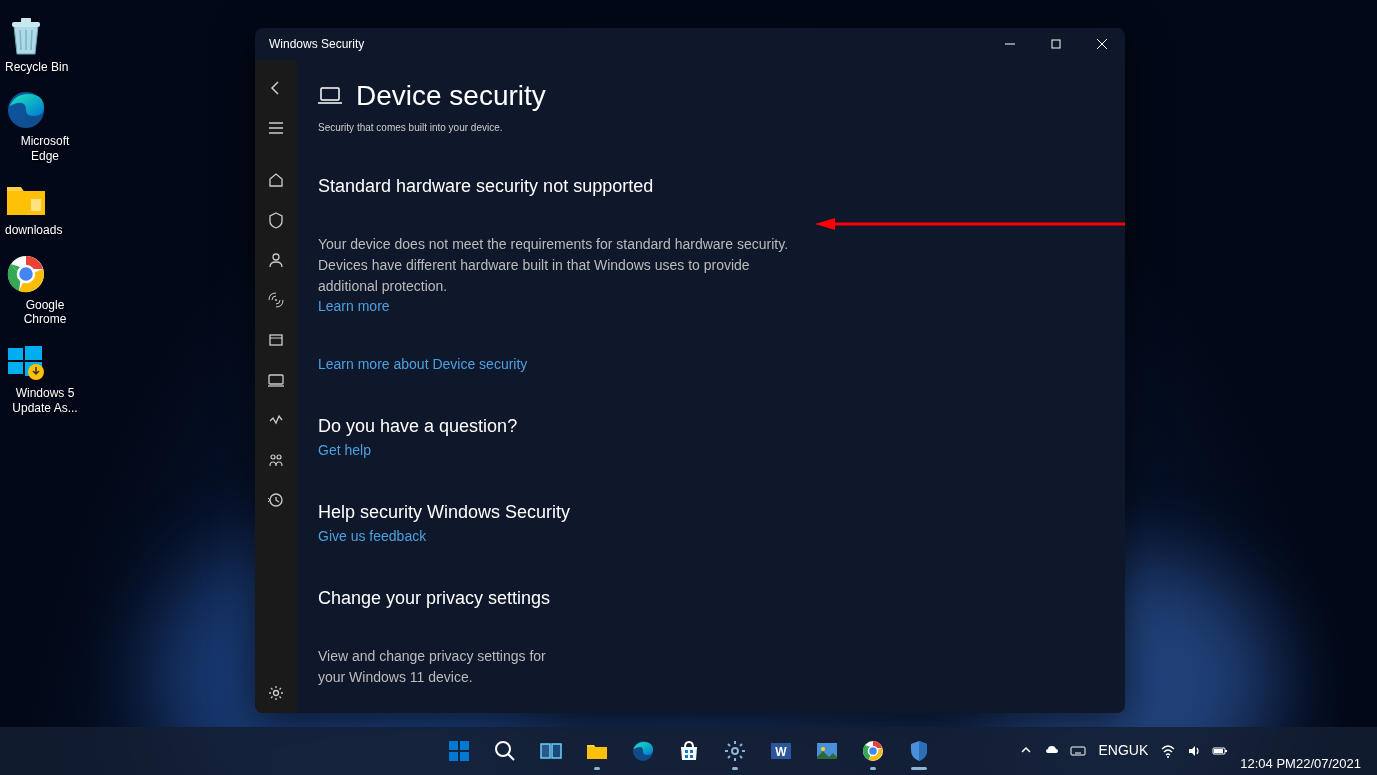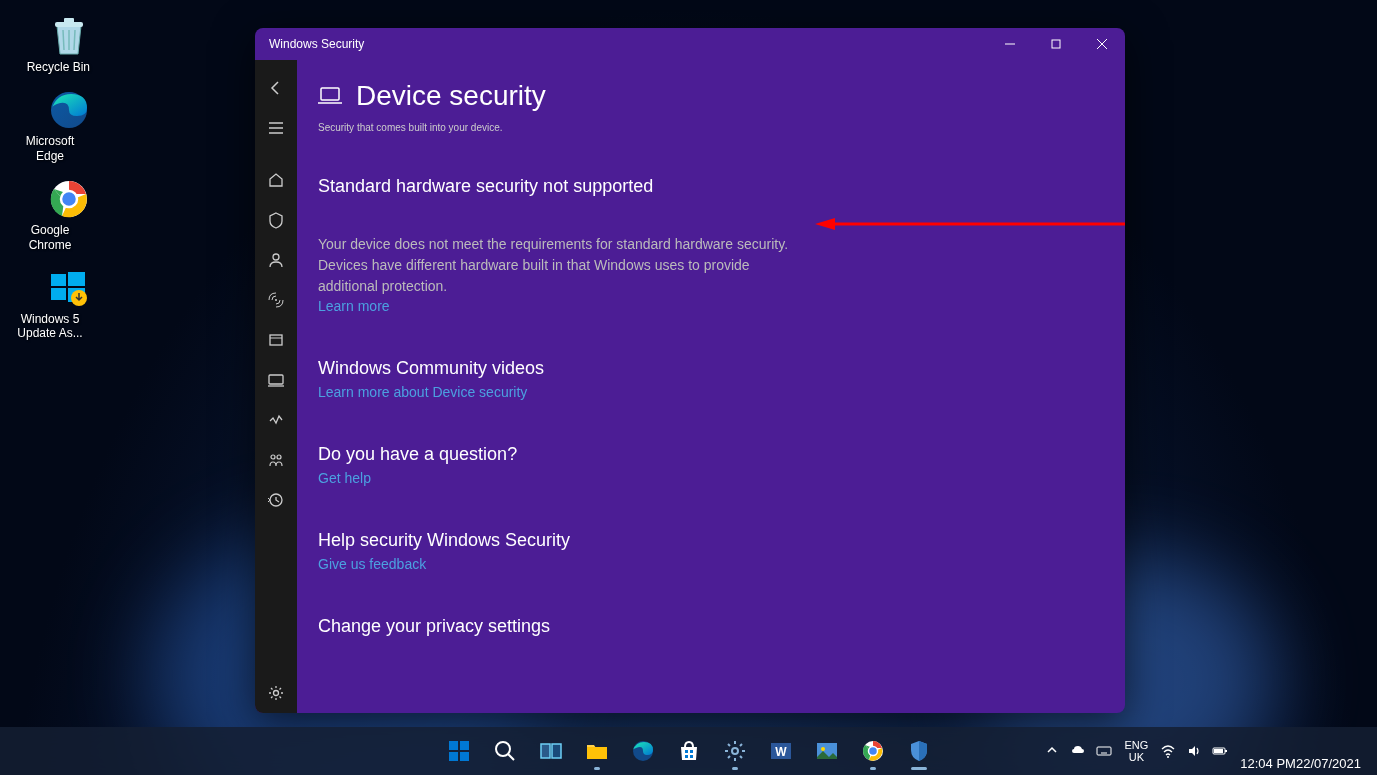"Windows Security" .window { background: #4c1d95 -> #0f172a }
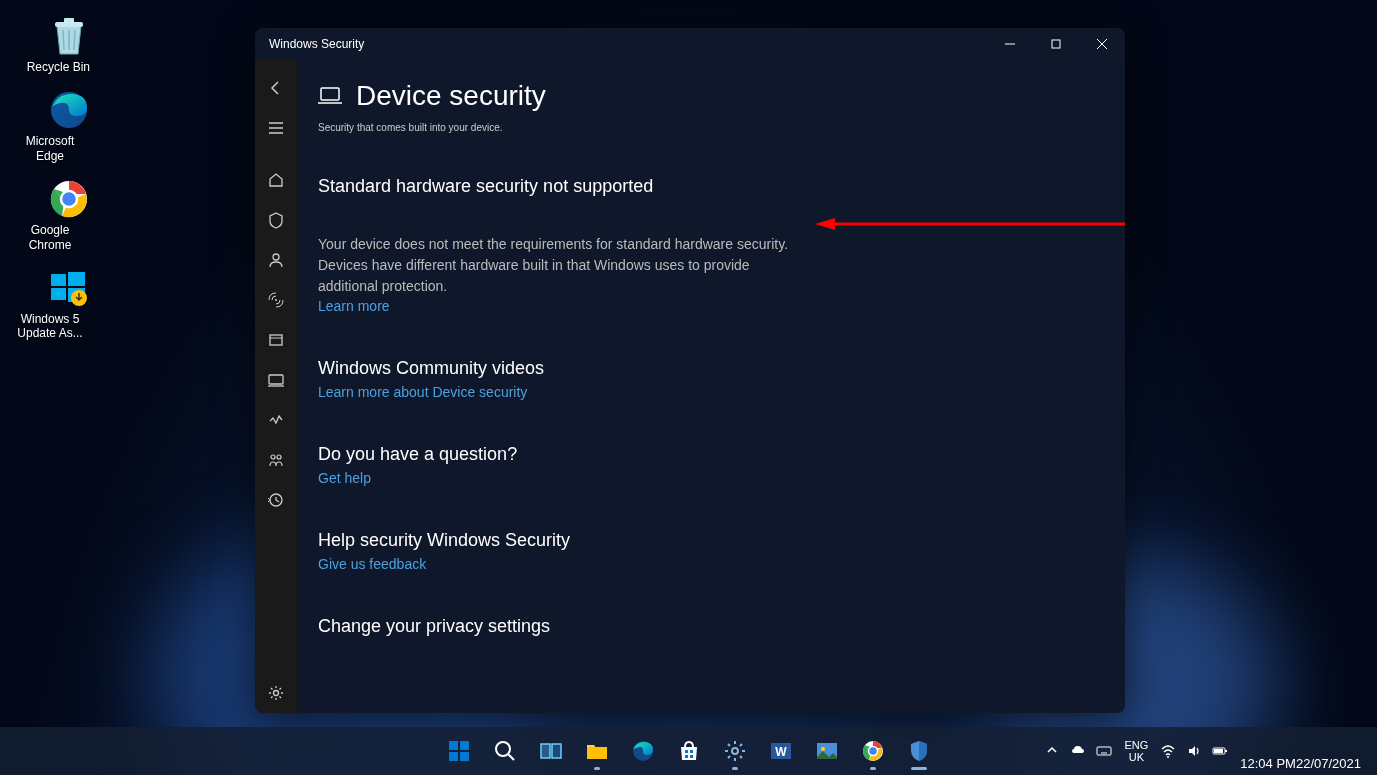"Recycle Bin" .desktop-icon { align-items: flex-end -> flex-start }
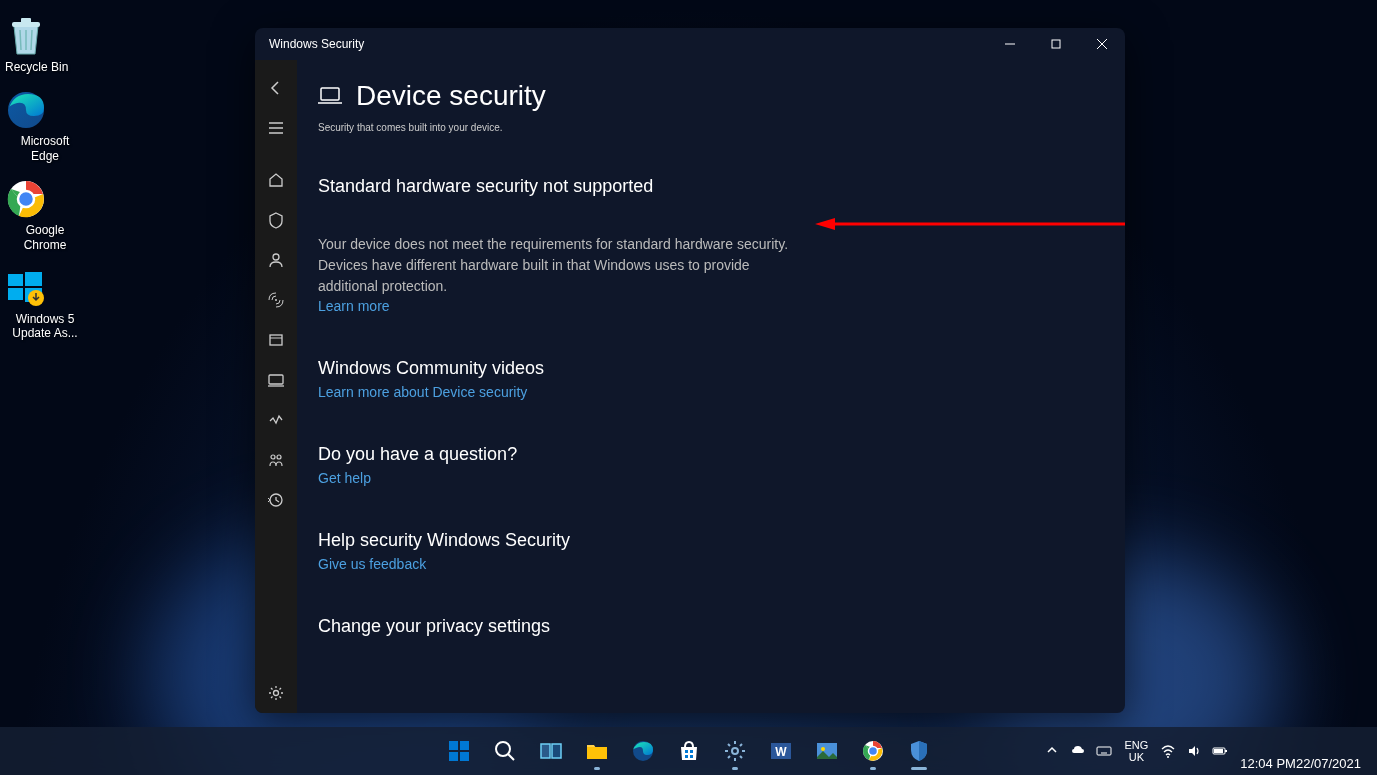"downloads" div.desktop-icon { html: none -> <div> <div> <svg> <path></path> <path></path> <rect></rect> </svg> </div> <div>downloads</div> </div> }
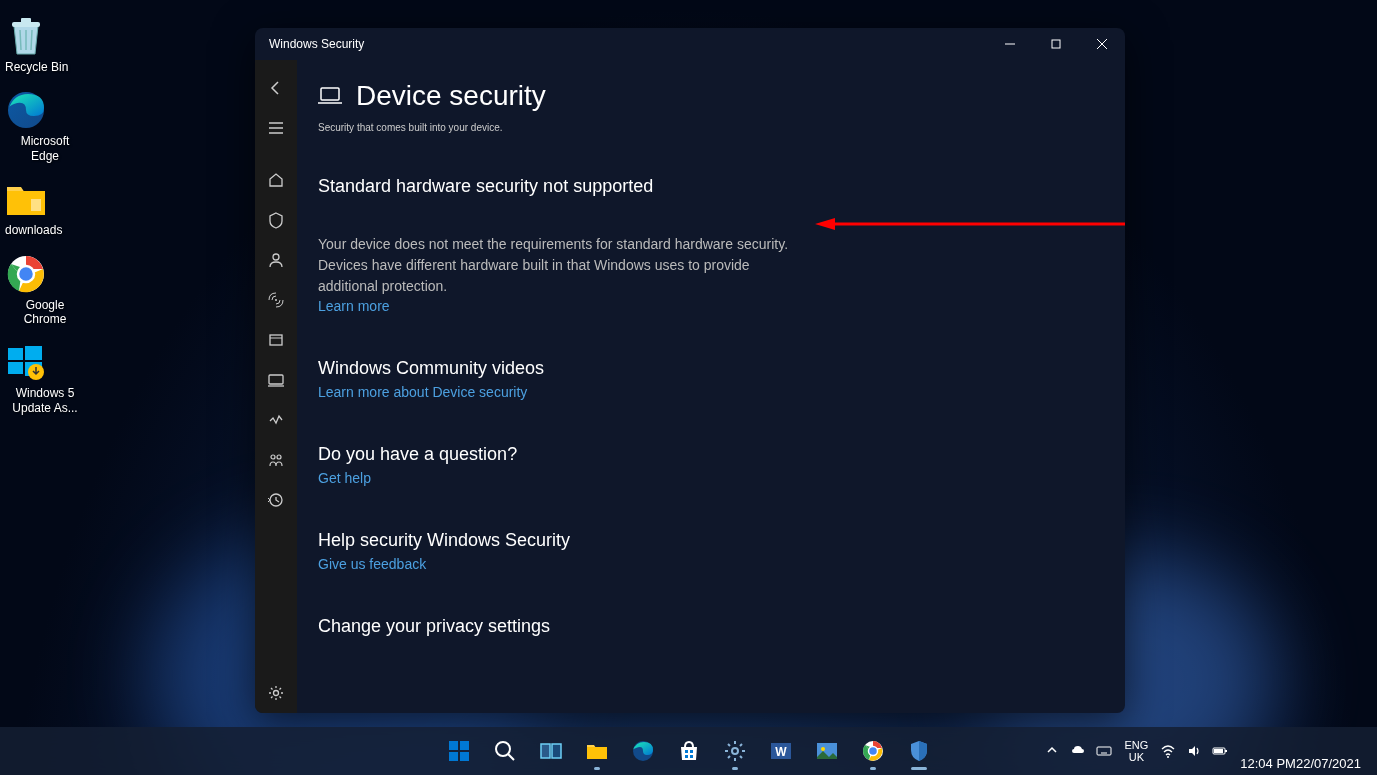"Windows Community videos" div.section-title { html: <div>Windows Community videos</div> -> none }
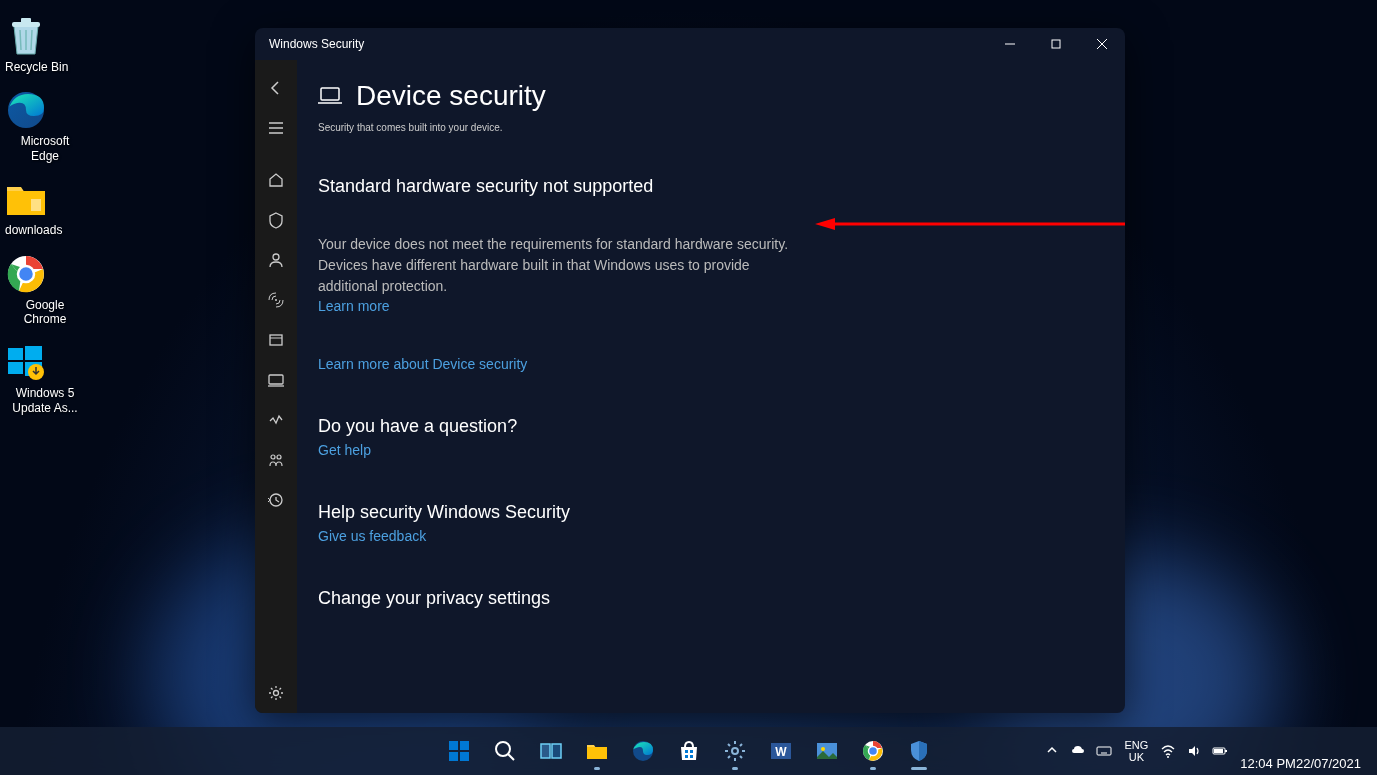"View and change privacy settings" div.section-body { html: none -> <div>View and change privacy settings for your Windows 11 device.</div> }
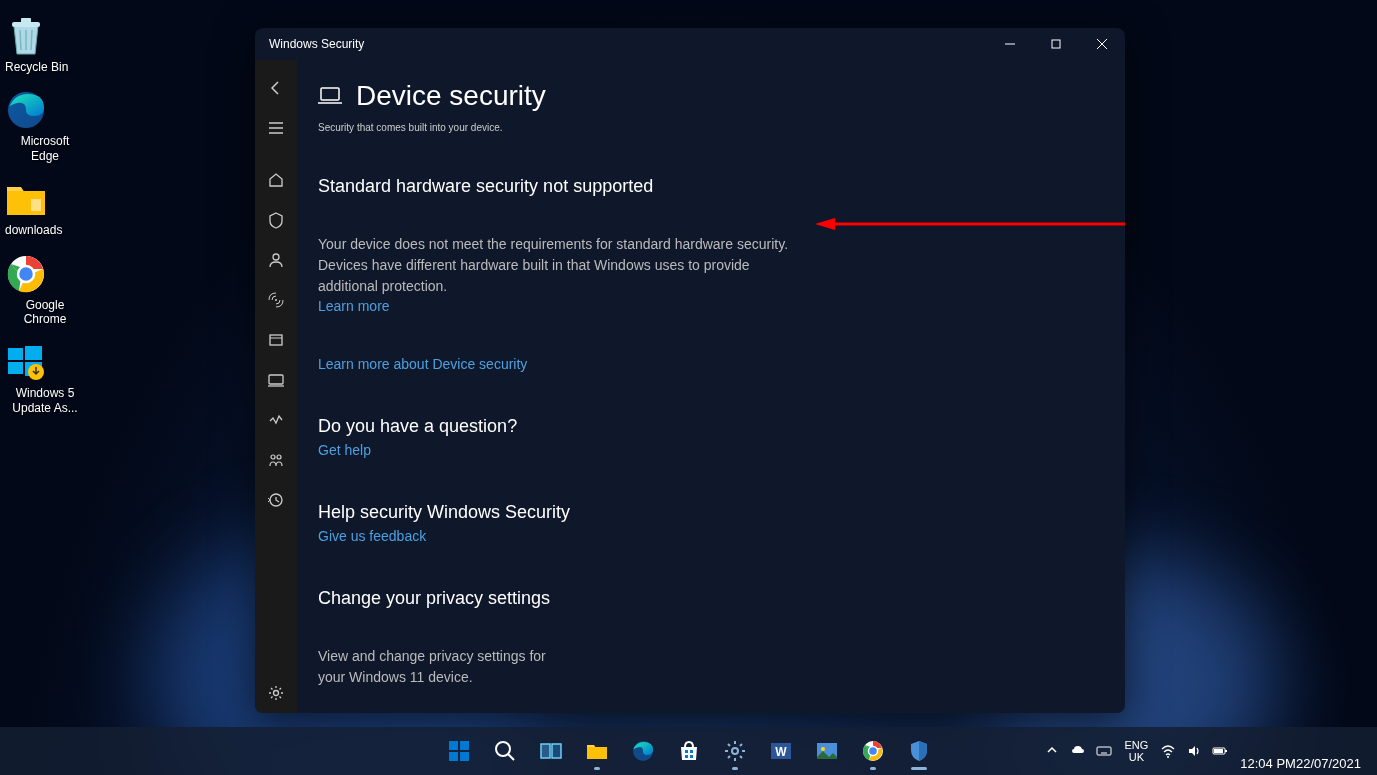"ENG" .tb-lang { flex-direction: column -> row; font-size: 11px -> 14px }
